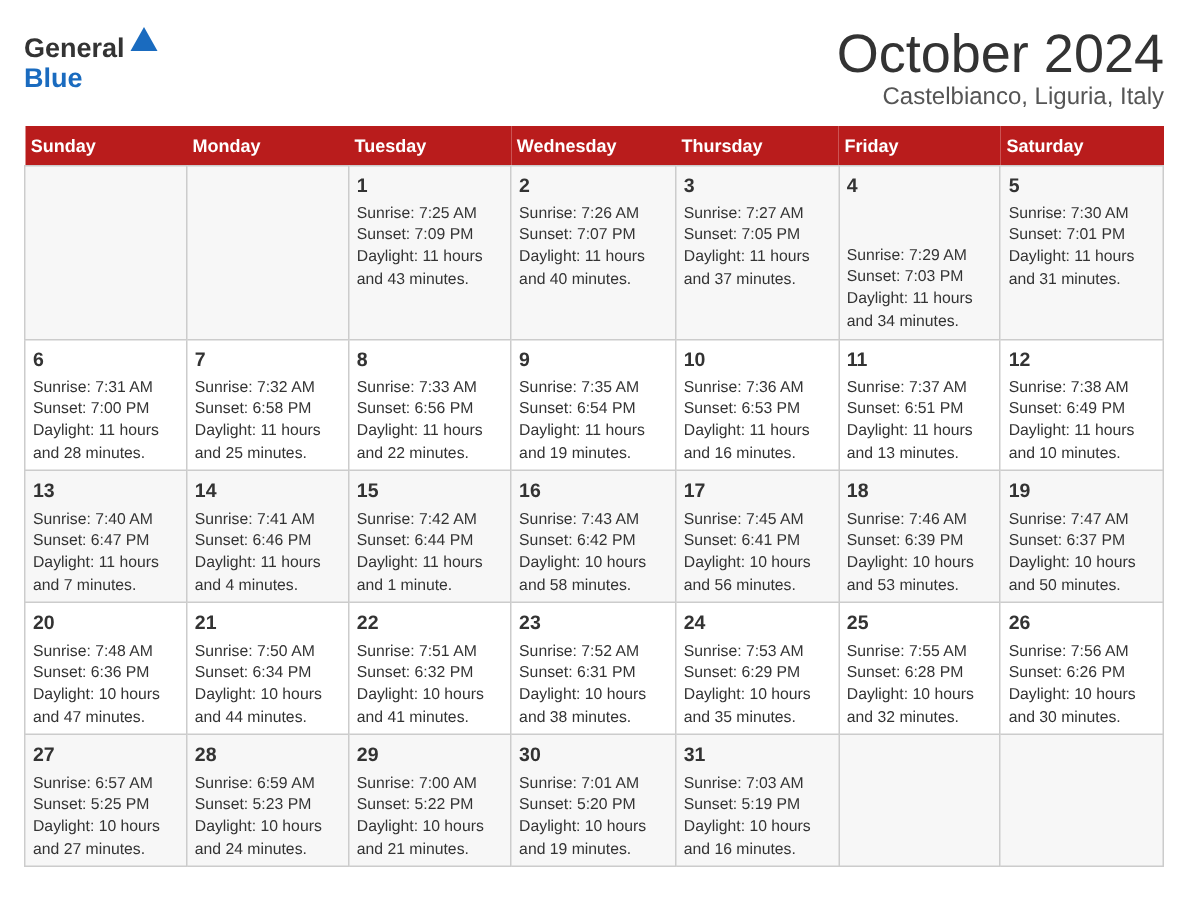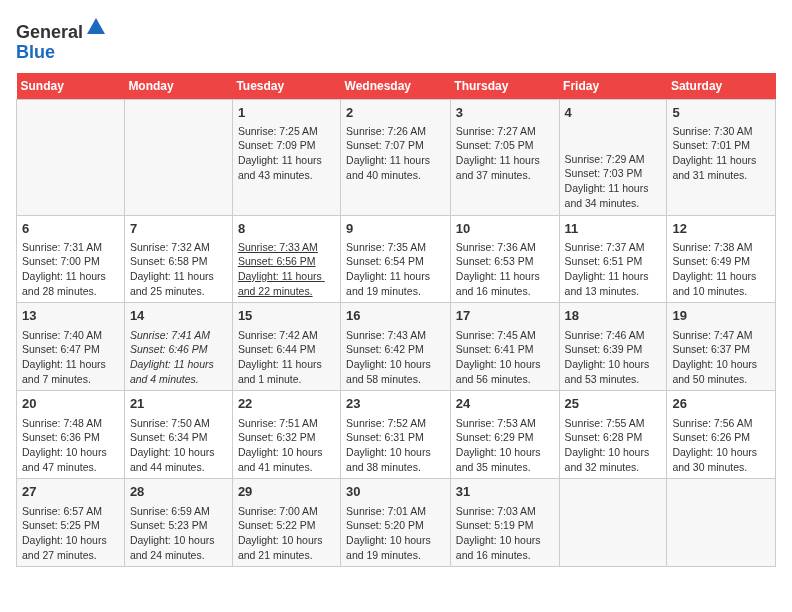"October 2024" div.month-title { html: none -> <div>October 2024</div> }
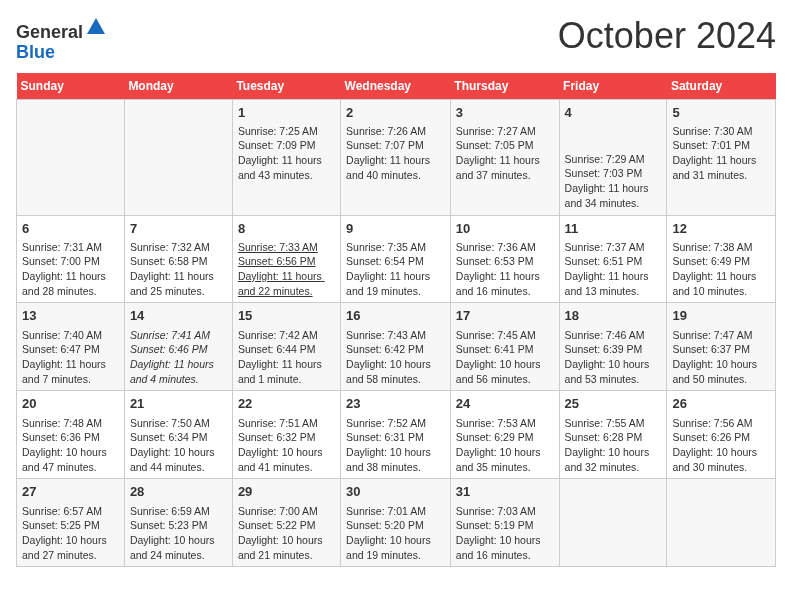"Castelbianco, Liguria, Italy" div.location { html: none -> <div>Castelbianco, Liguria, Italy</div> }
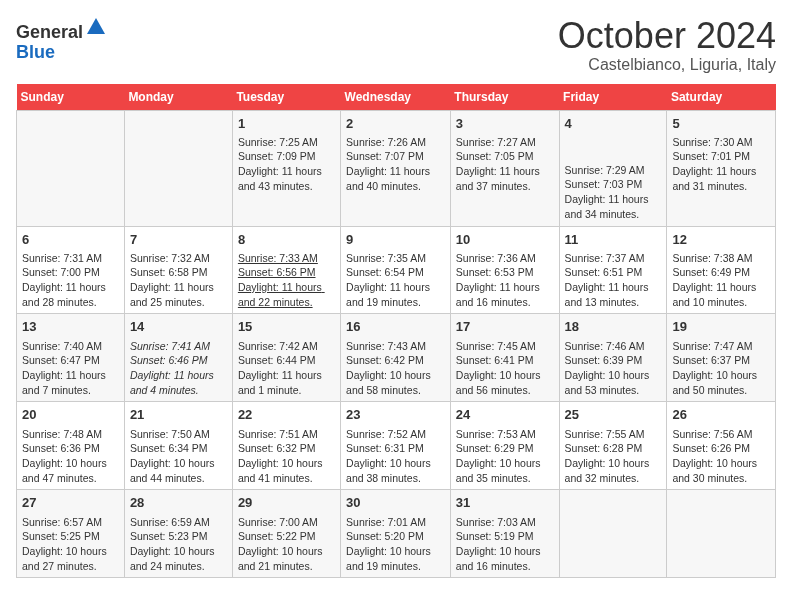"Sunday" thead tr th { background-color: #ef4444 -> #b91c1c }
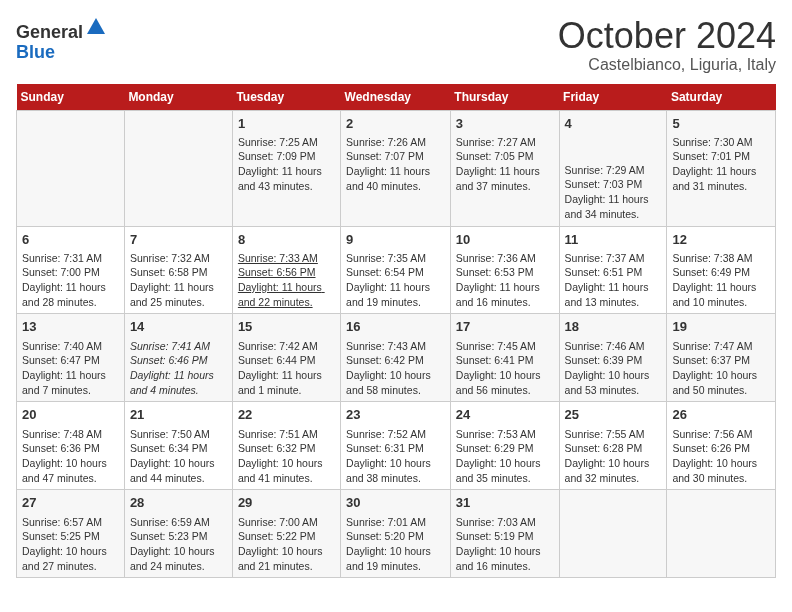"Sunrise: 7:33 AM" div.day-info { text-decoration: underline -> none }
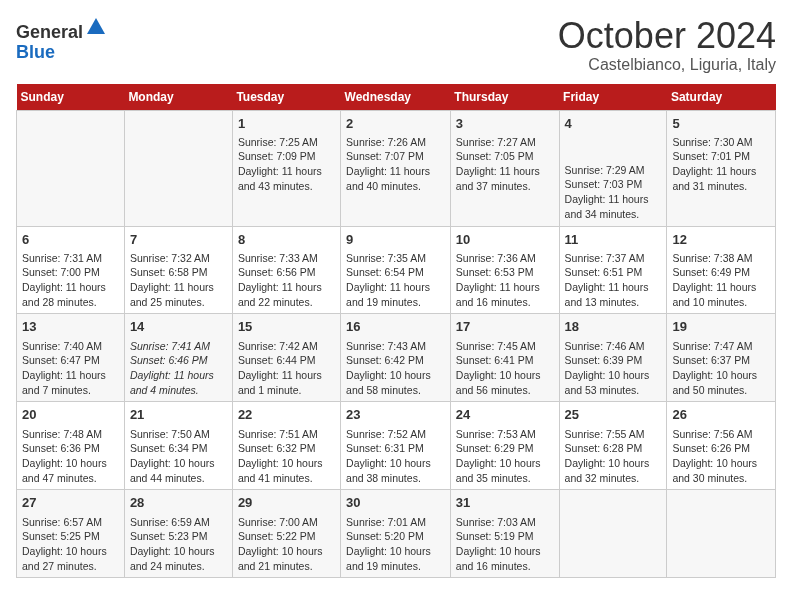"Sunrise: 7:41 AM" div.day-info { font-style: italic -> none }
